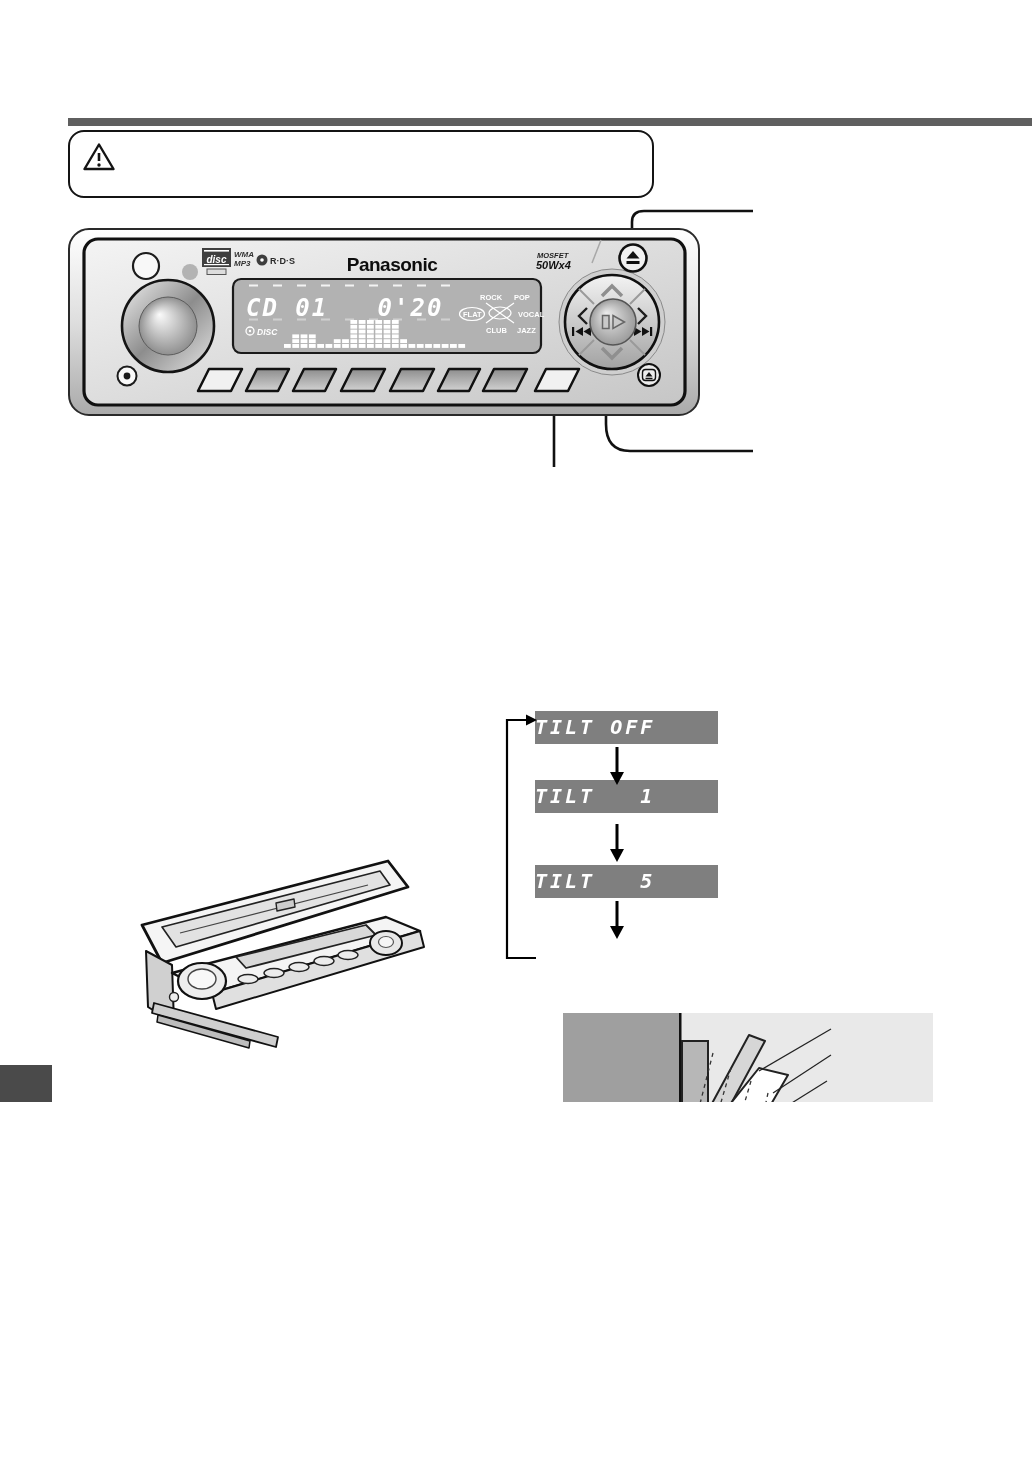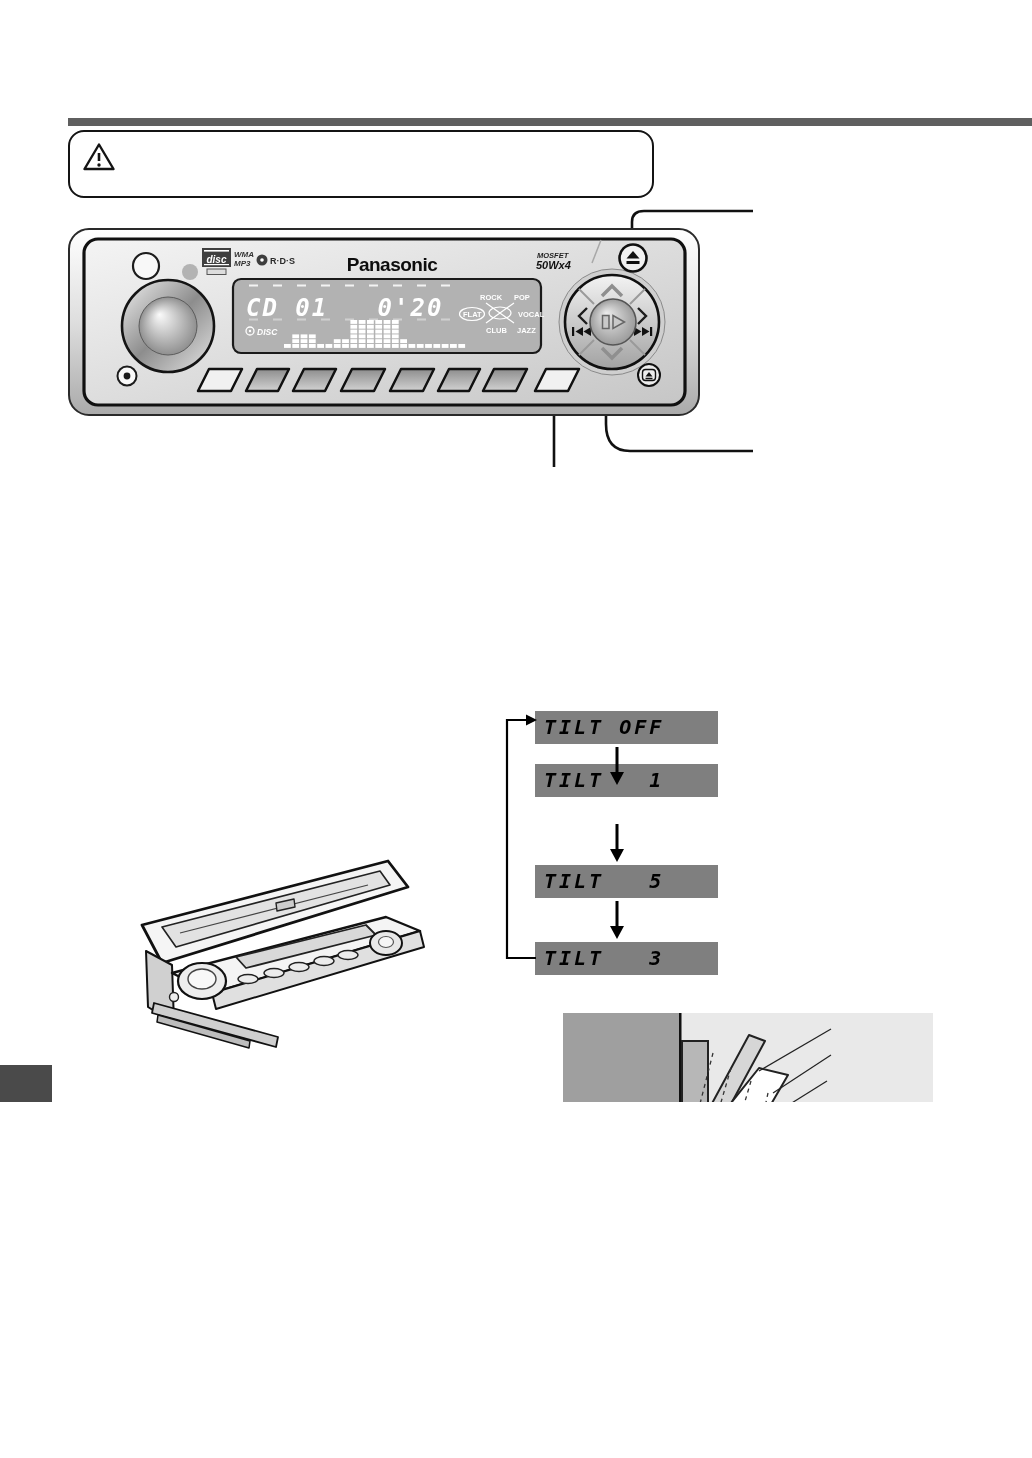"TILT OFF" .lcd { color: #000000 -> #ffffff; padding-left: 9px -> none }
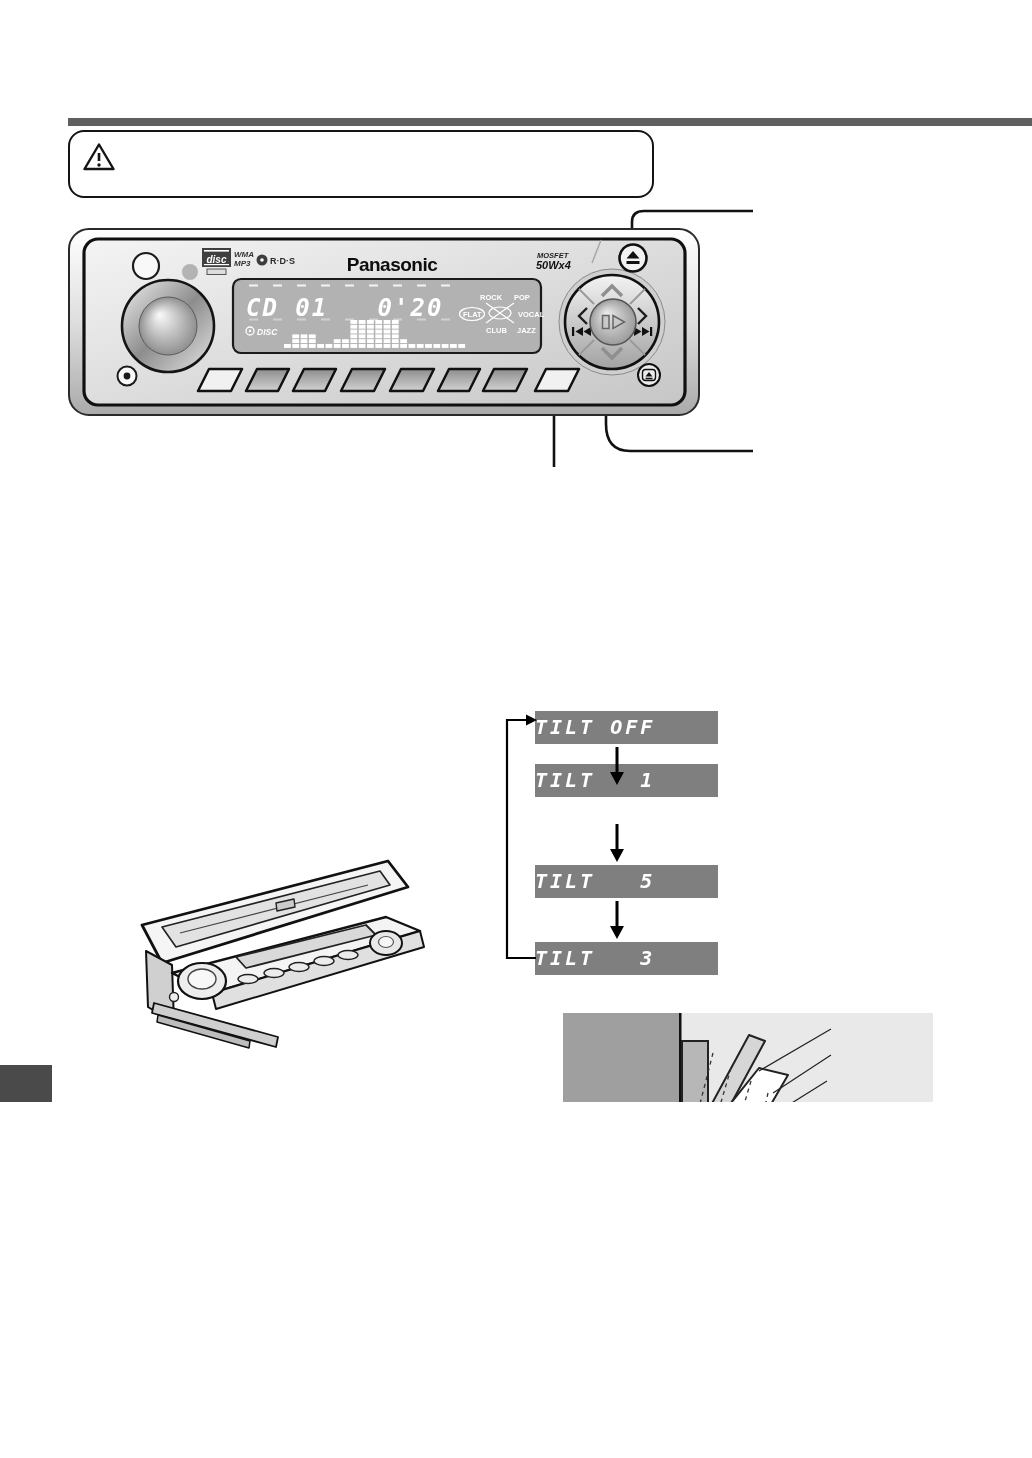"TILT 1" div.abs { top: 764px -> 780px }
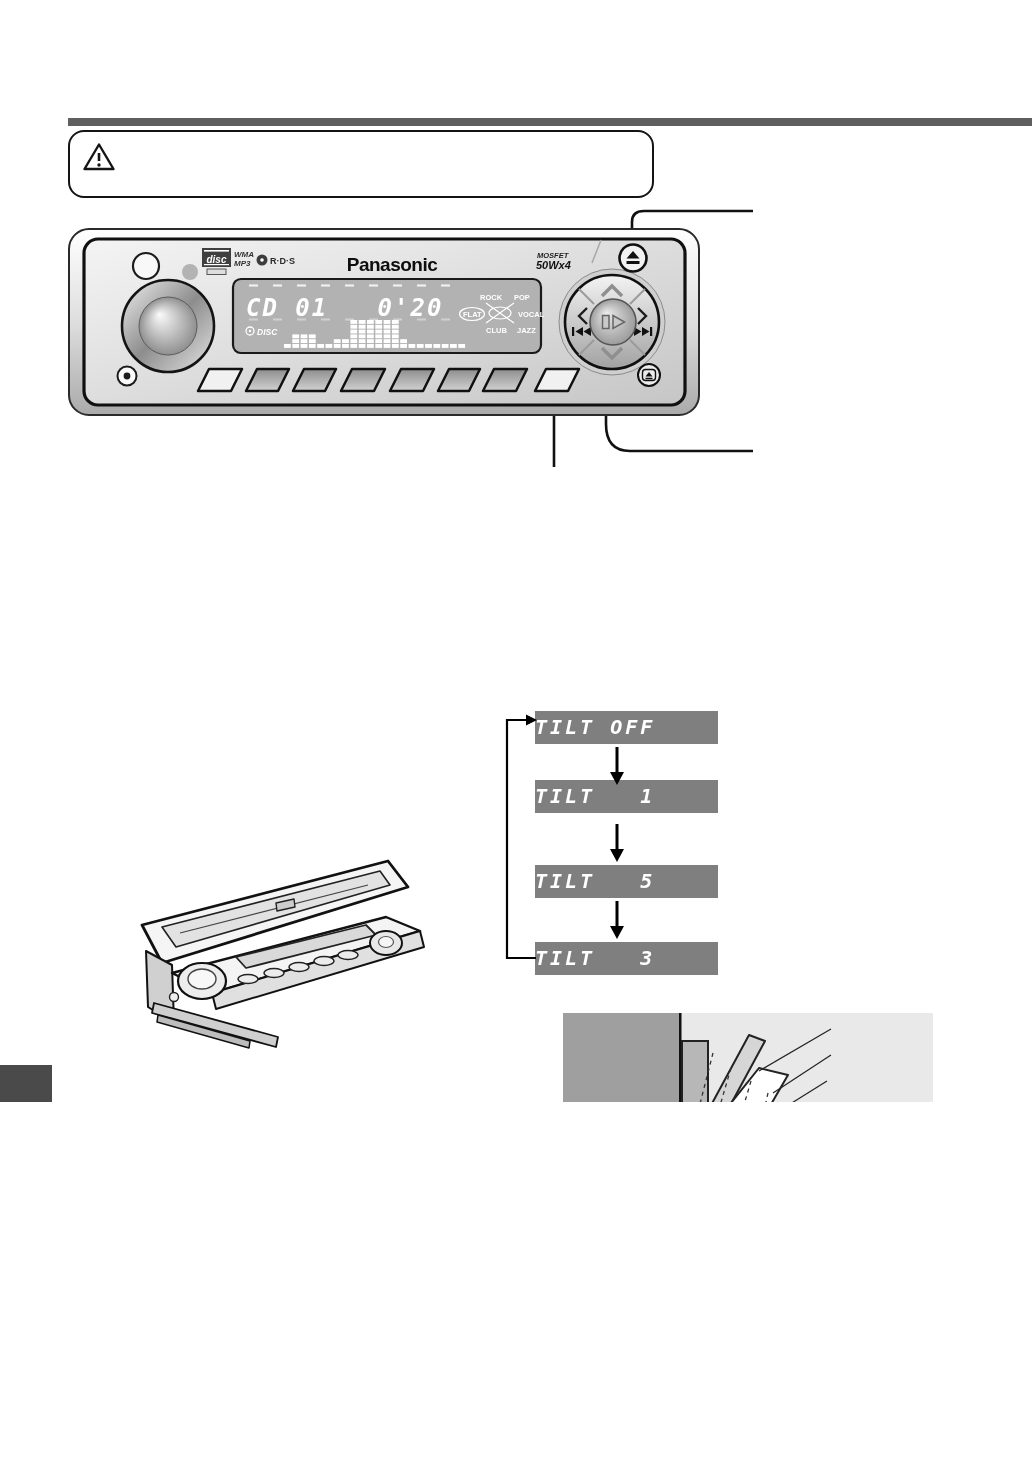"TILT 3" div.abs { html: <div>TILT 3</div> -> none }
